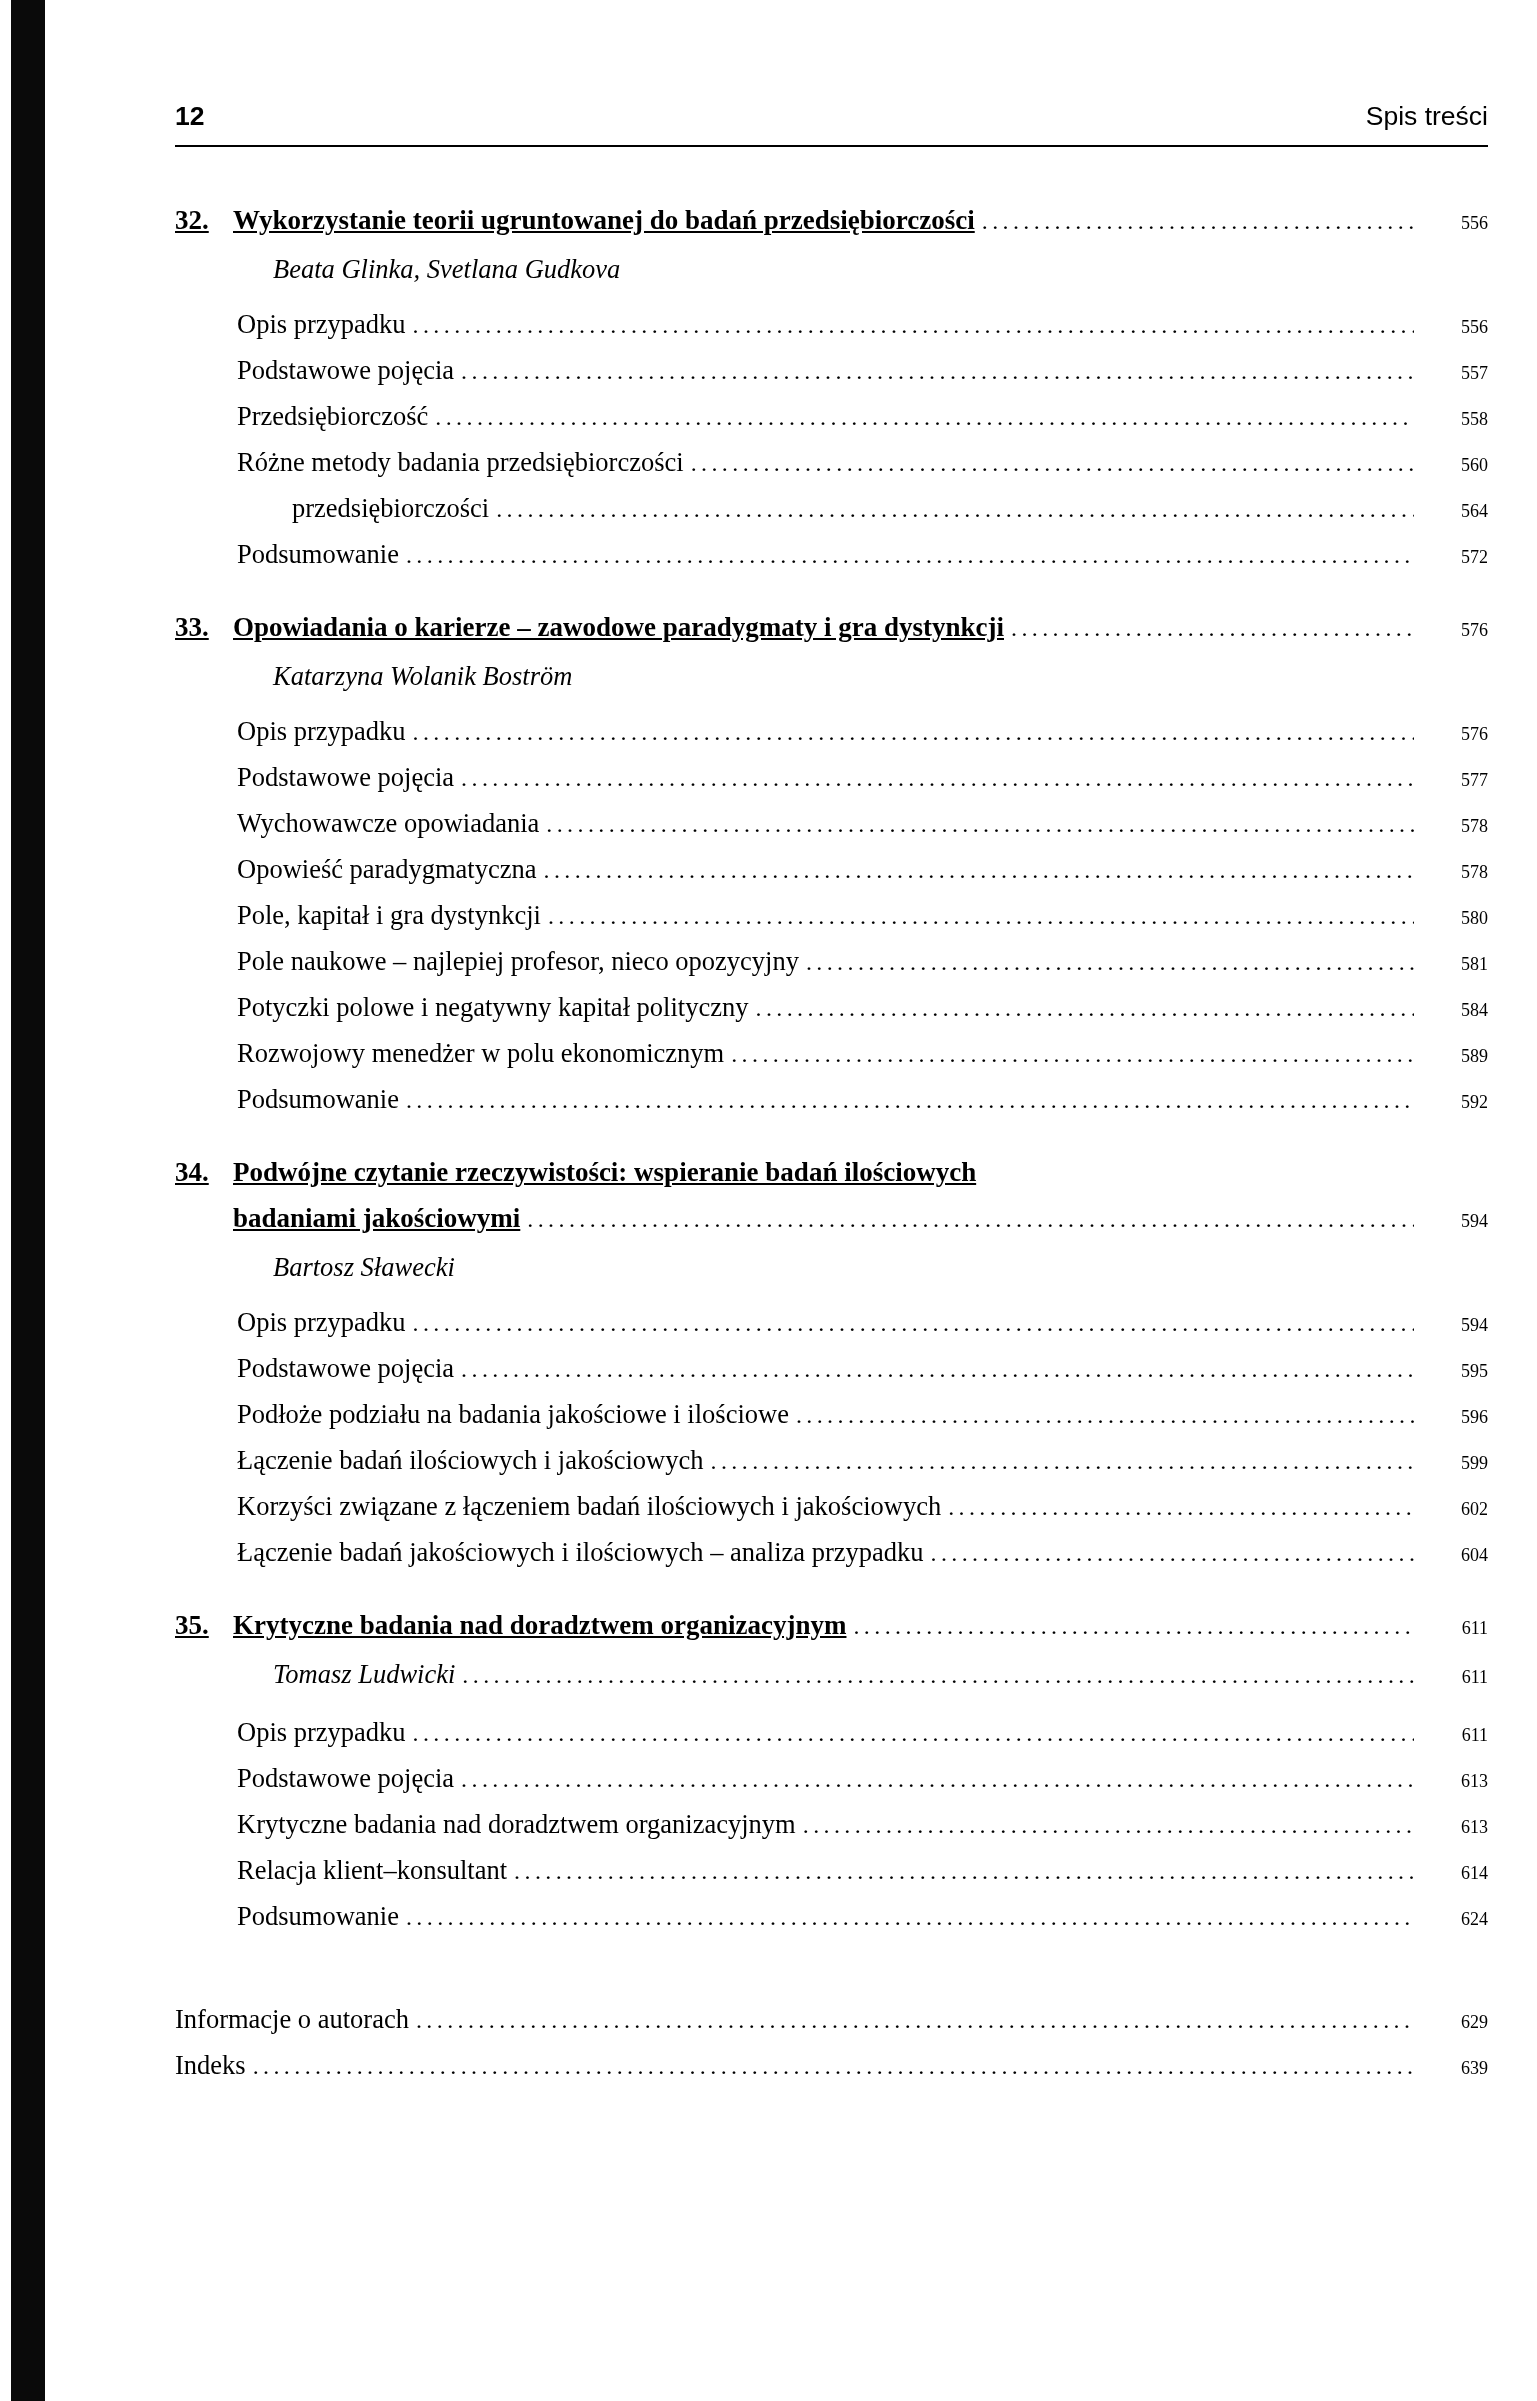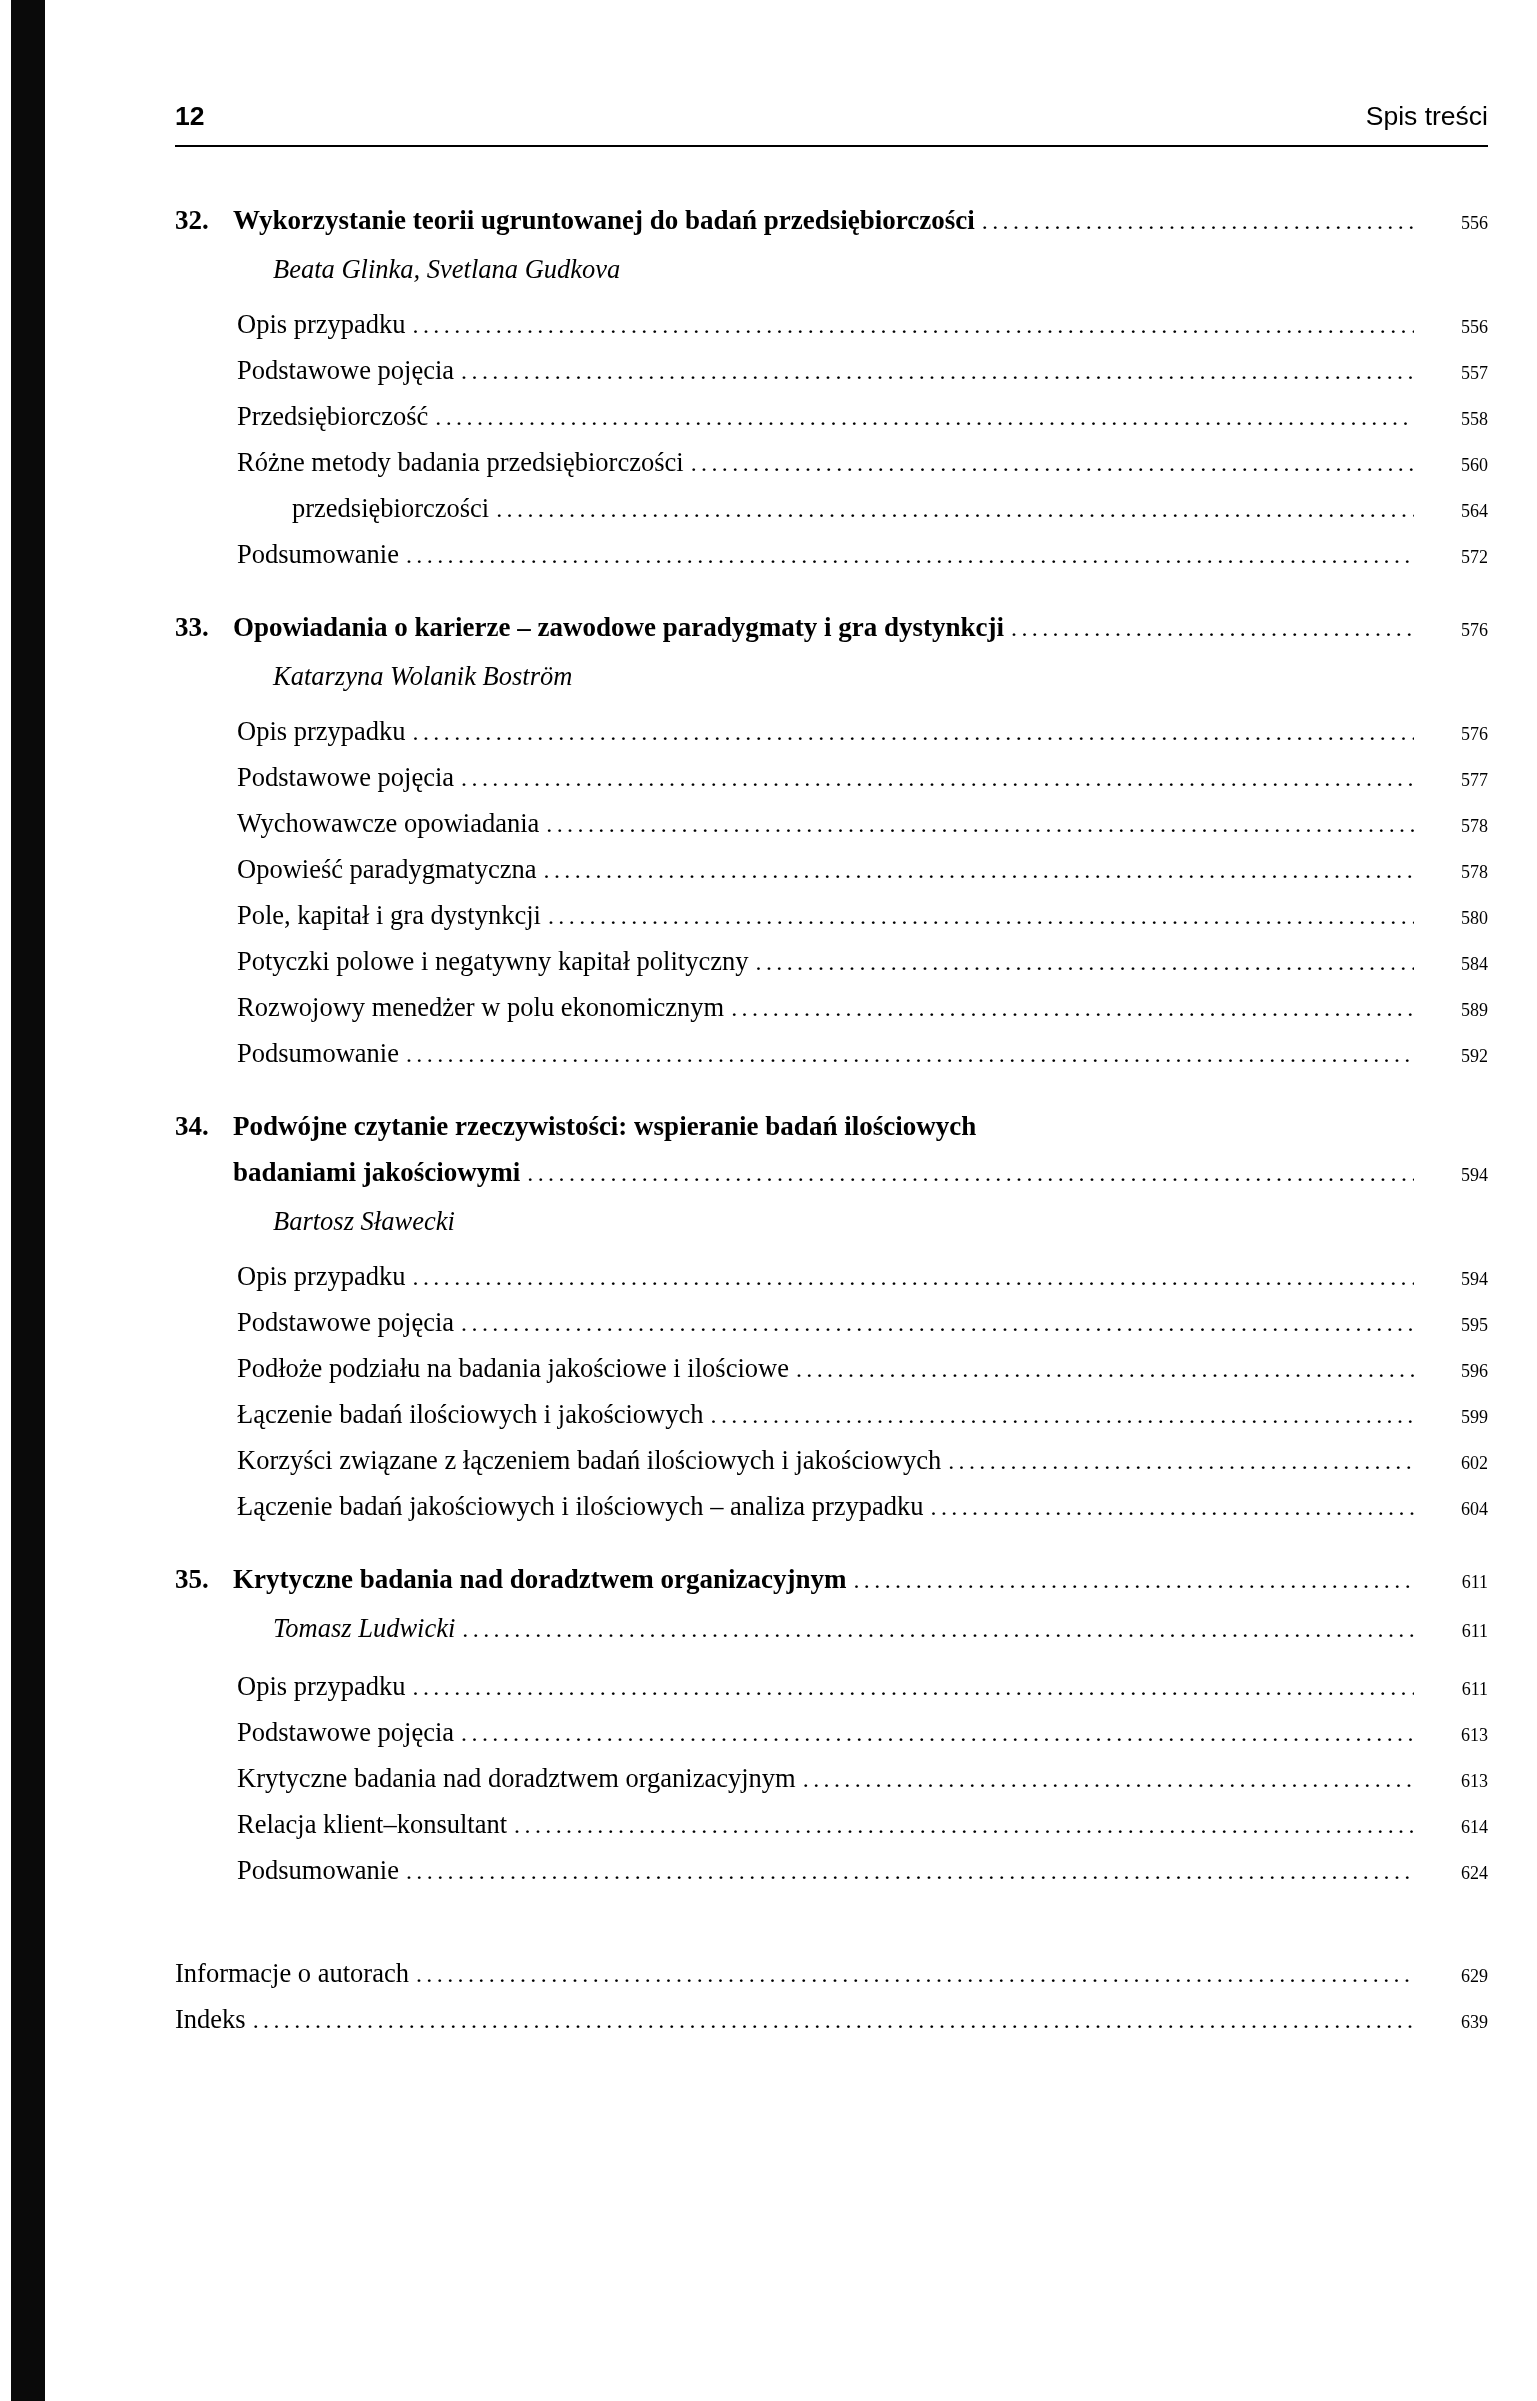"32." .heading .num, .heading .txt { text-decoration: none -> underline }
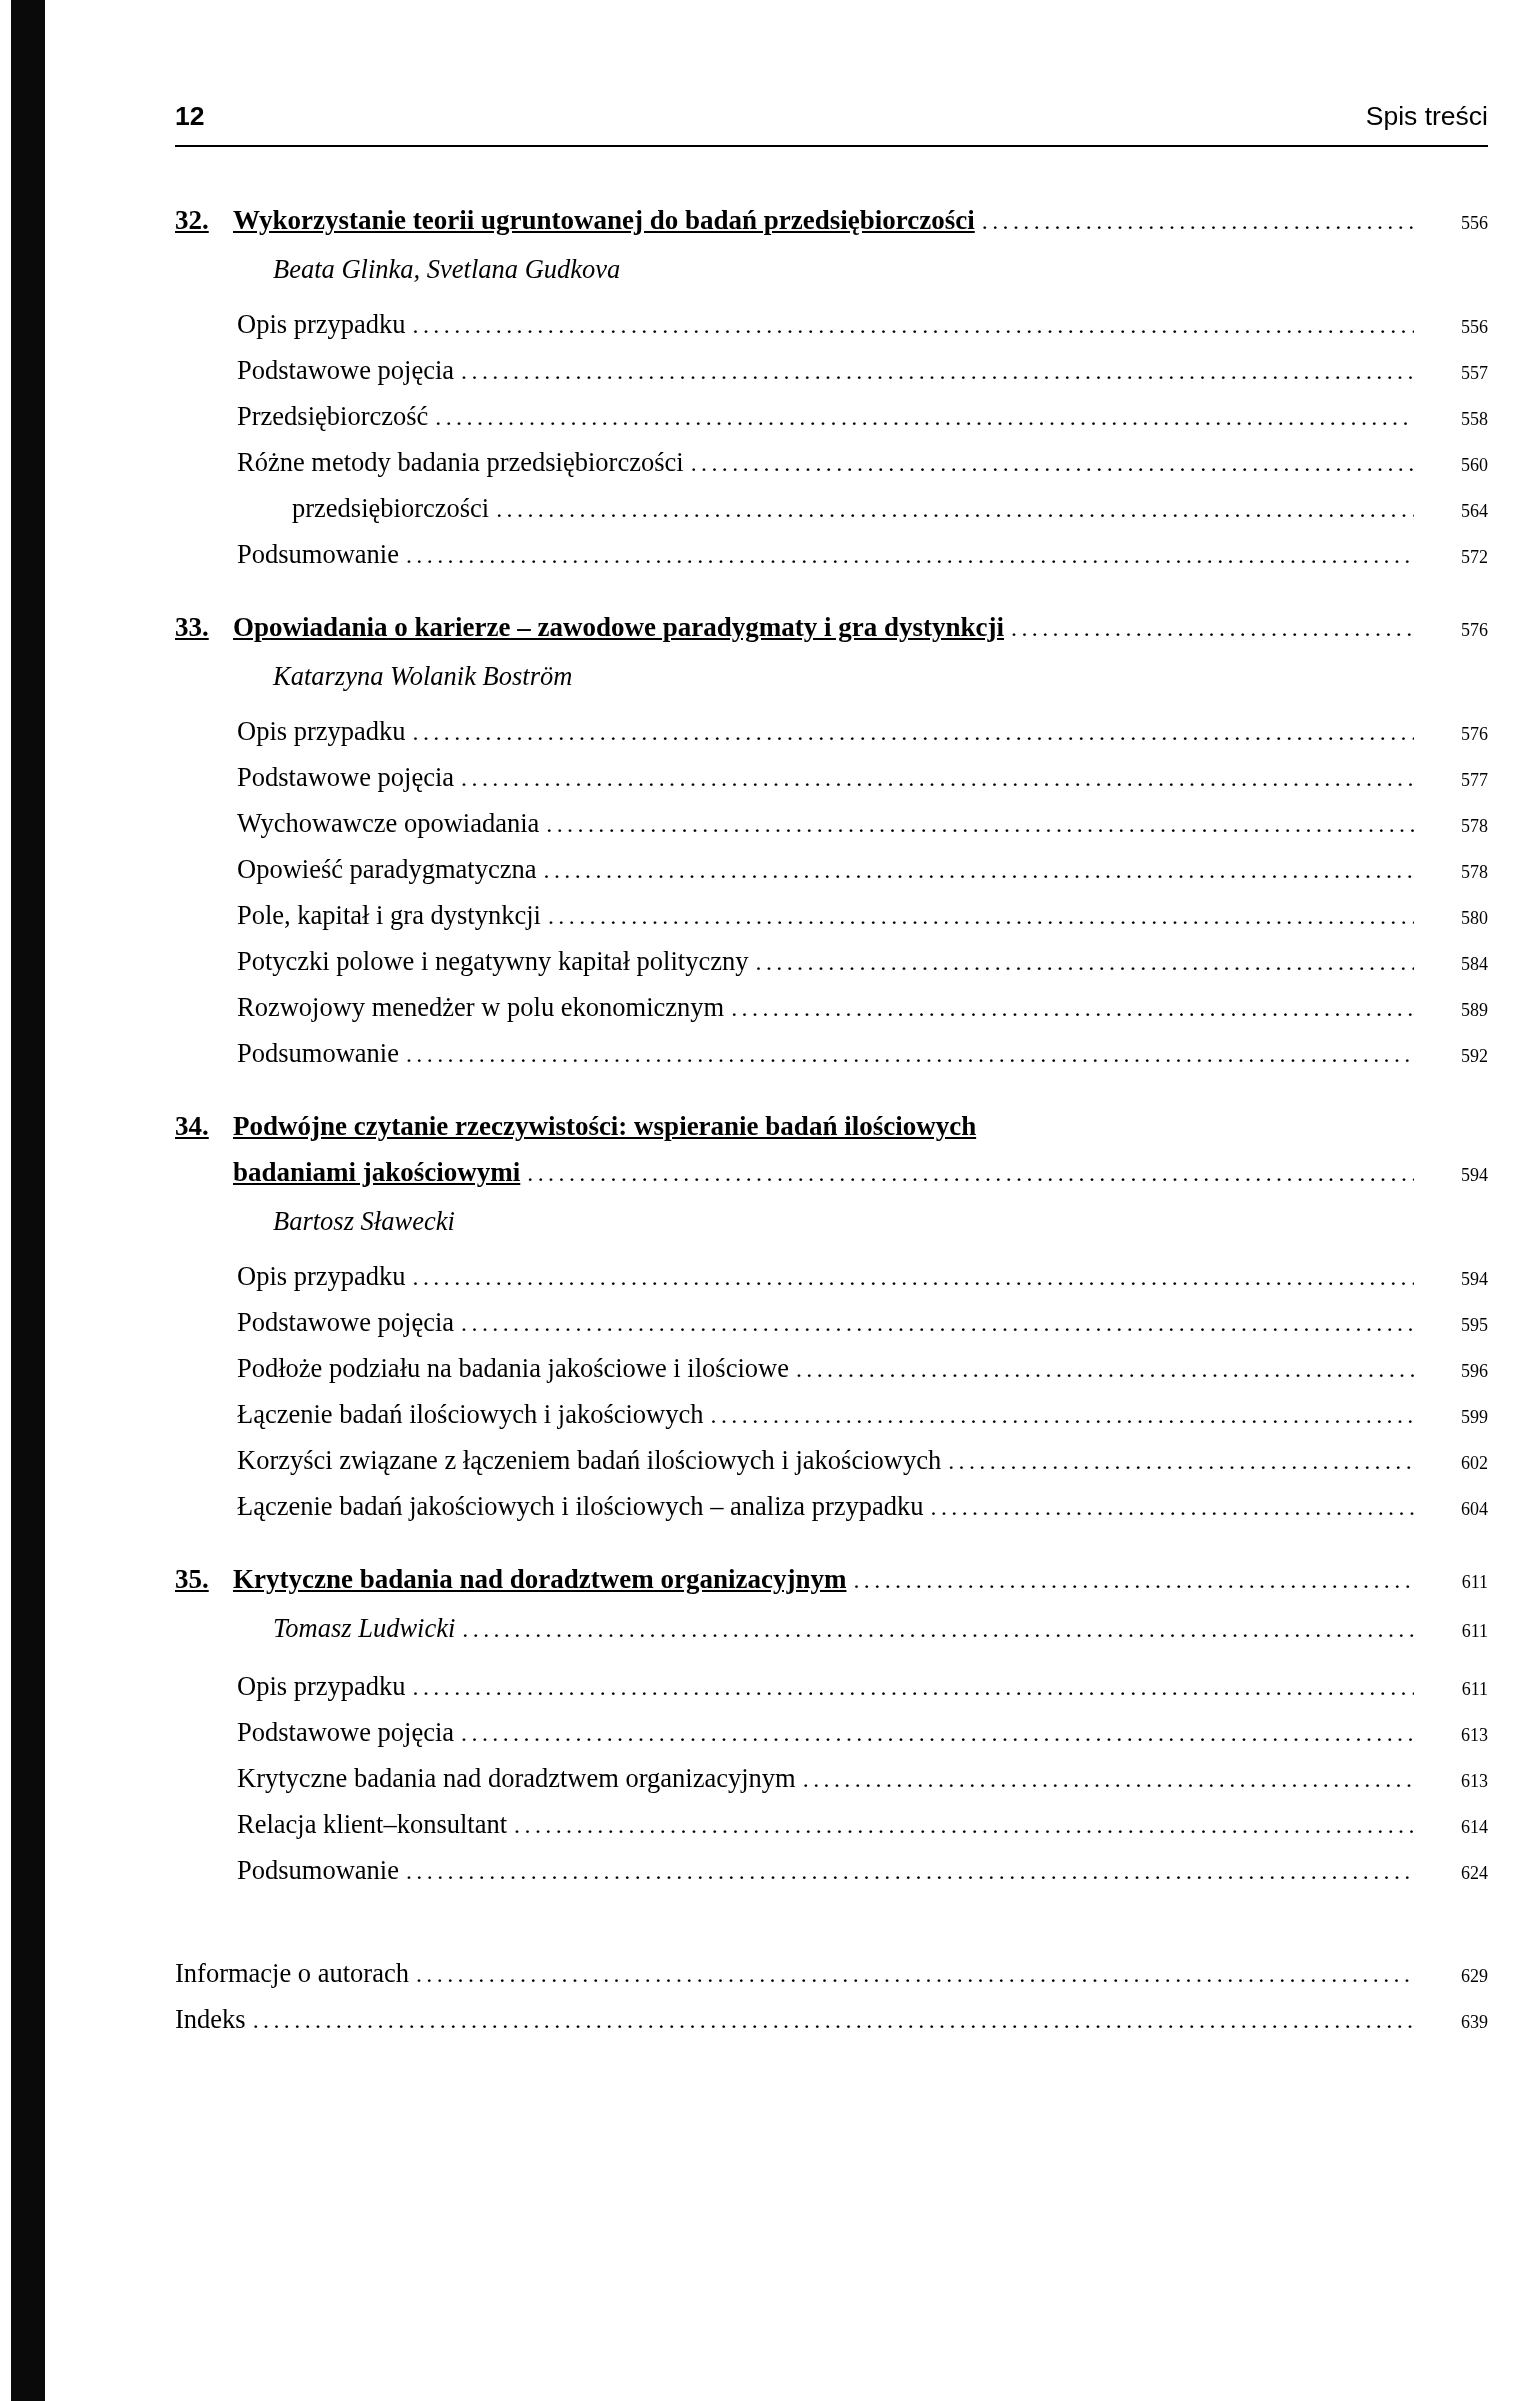"Pole naukowe – najlepiej profesor," div.row { html: none -> <div> <span>Pole naukowe – najlepiej profesor, nieco opozycyjny</span> <span></span> <span>581</span> </div> }
